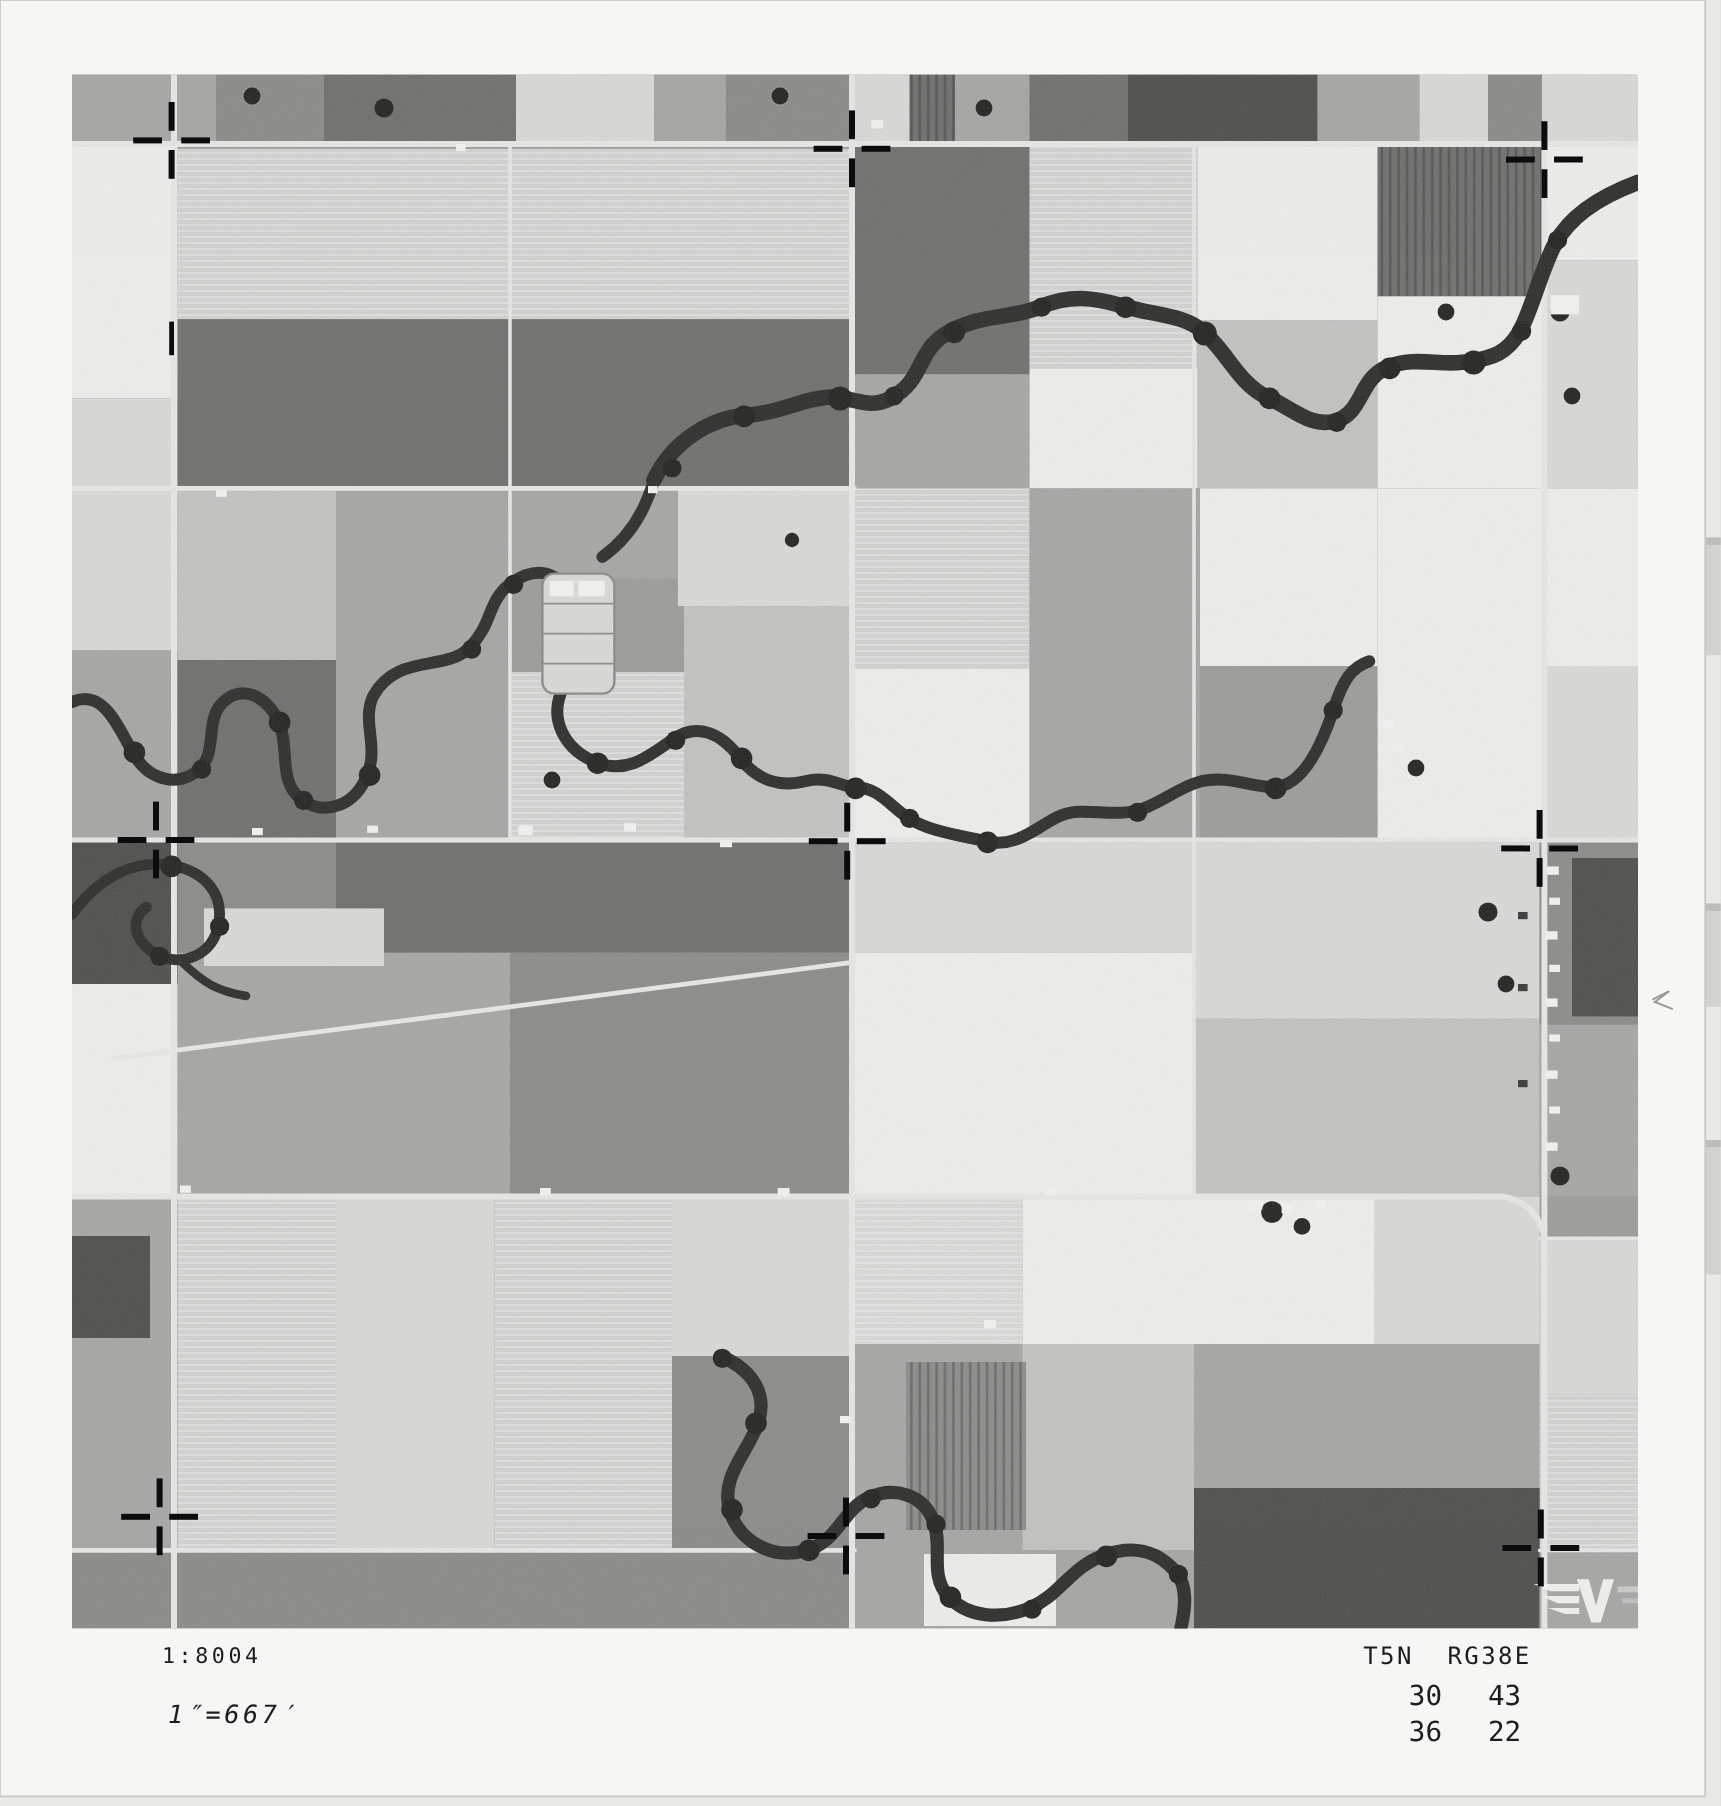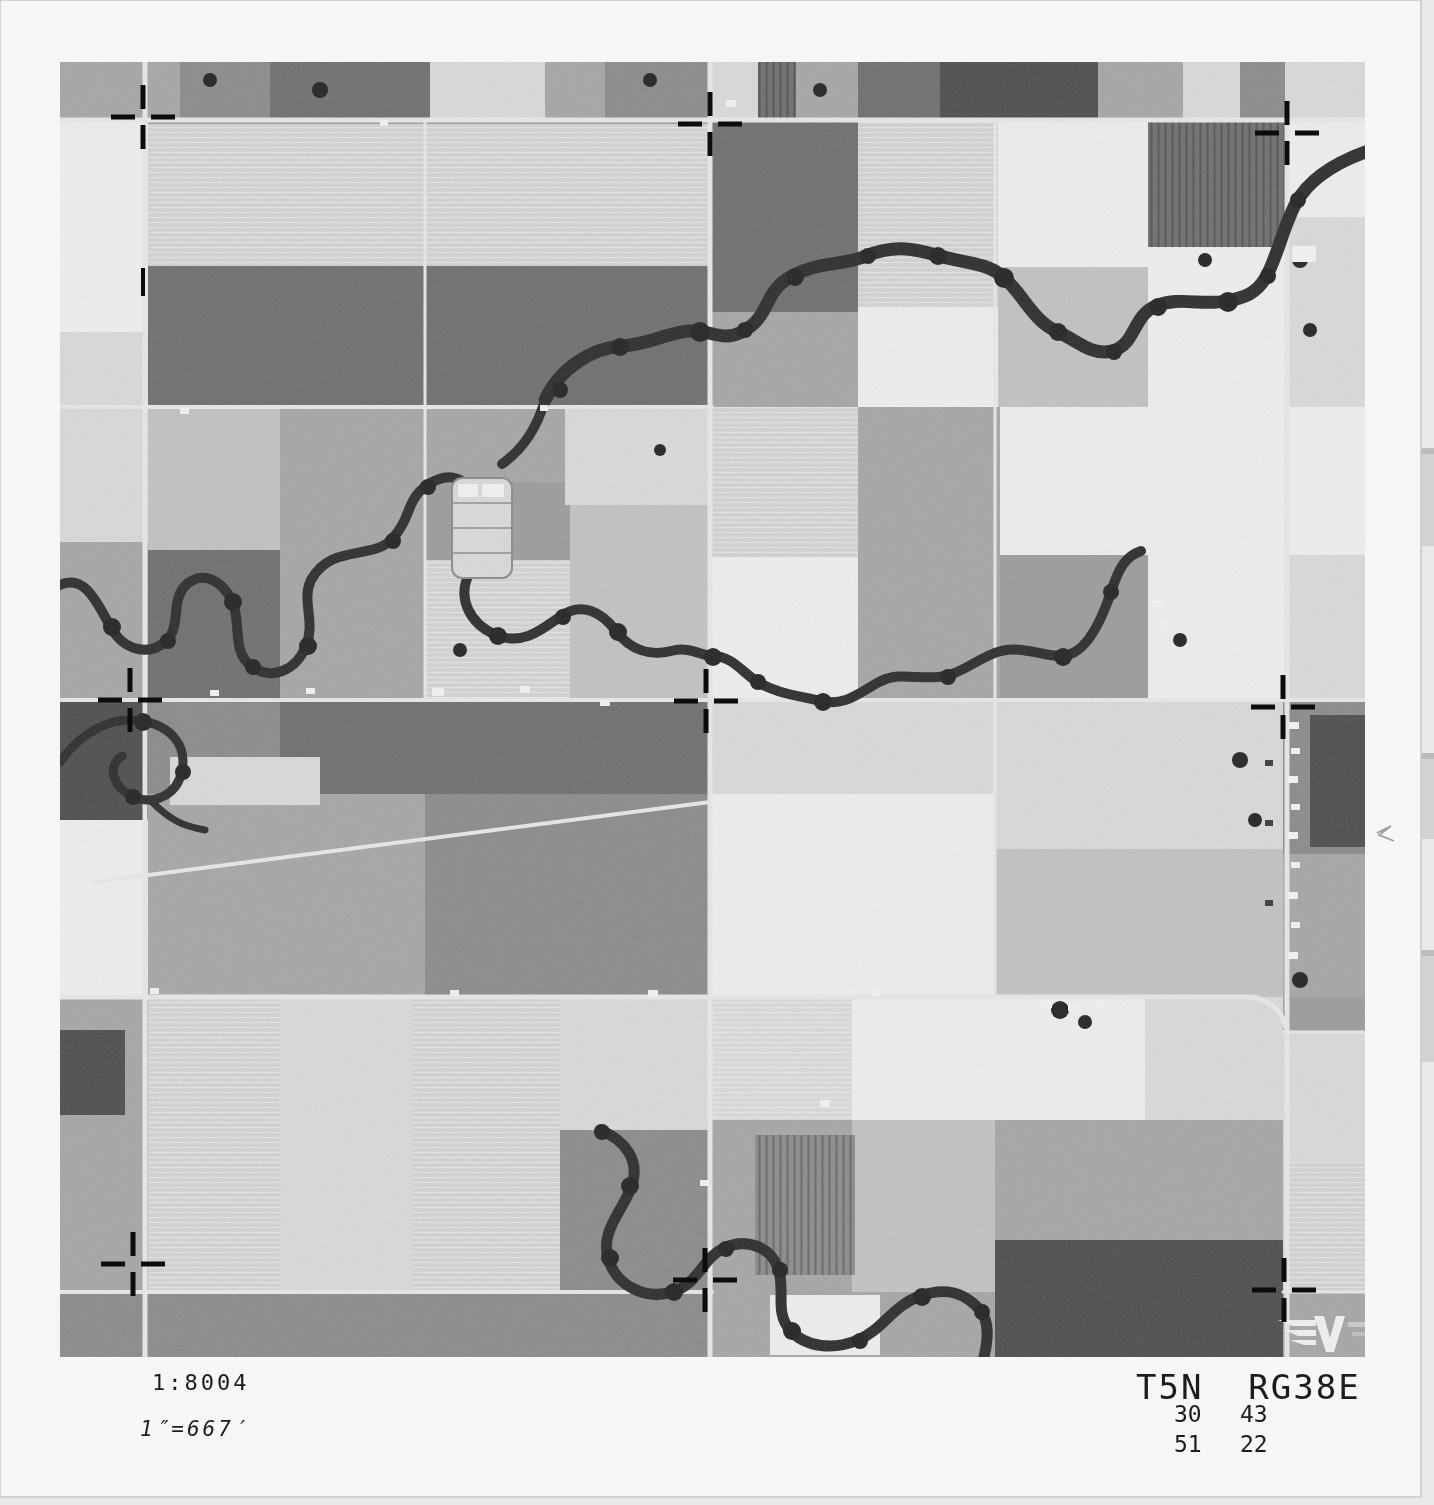"1:8004" .scale1 { font-size: 22px -> 18px; left: 152px -> 135px }
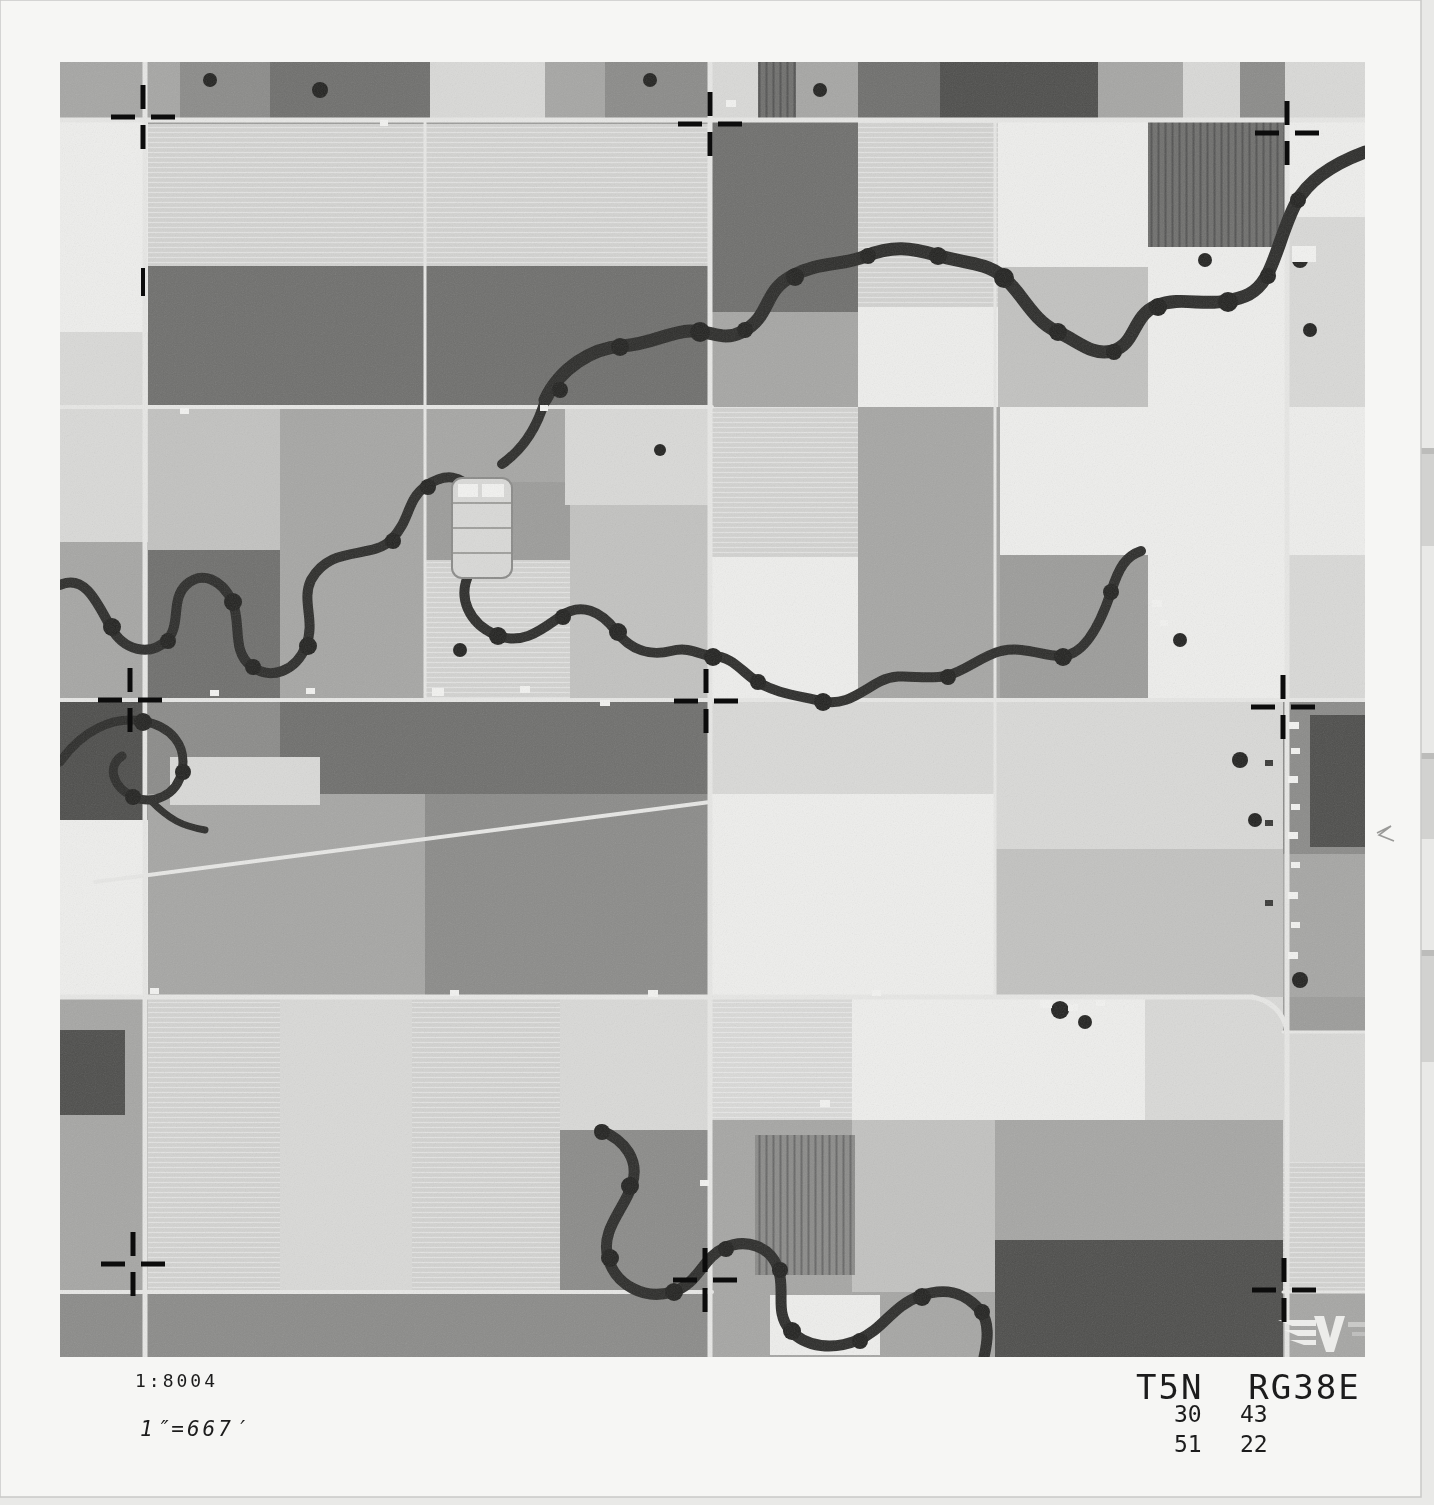"T5N RG38E" .tr { font-size: 34px -> 20px }
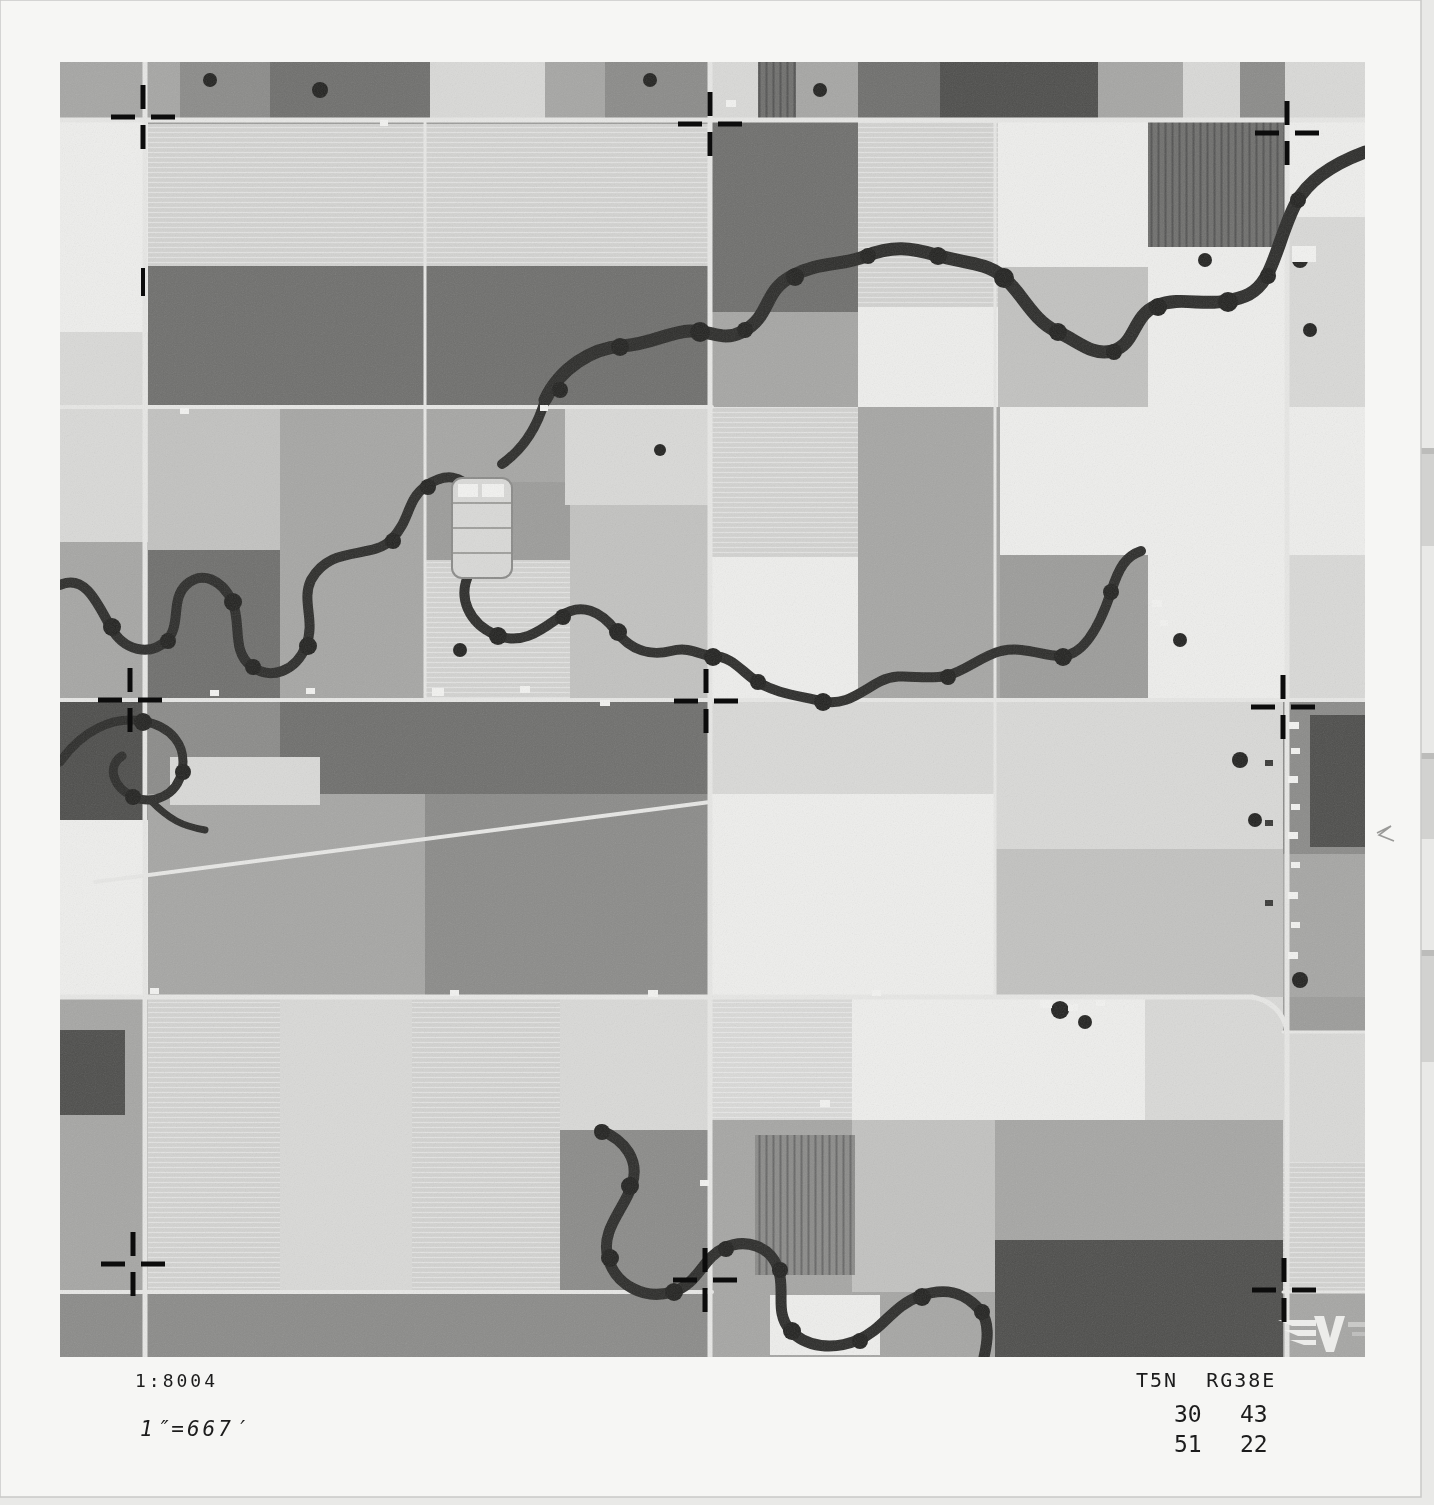"51" span { text: 51 -> 36 }
